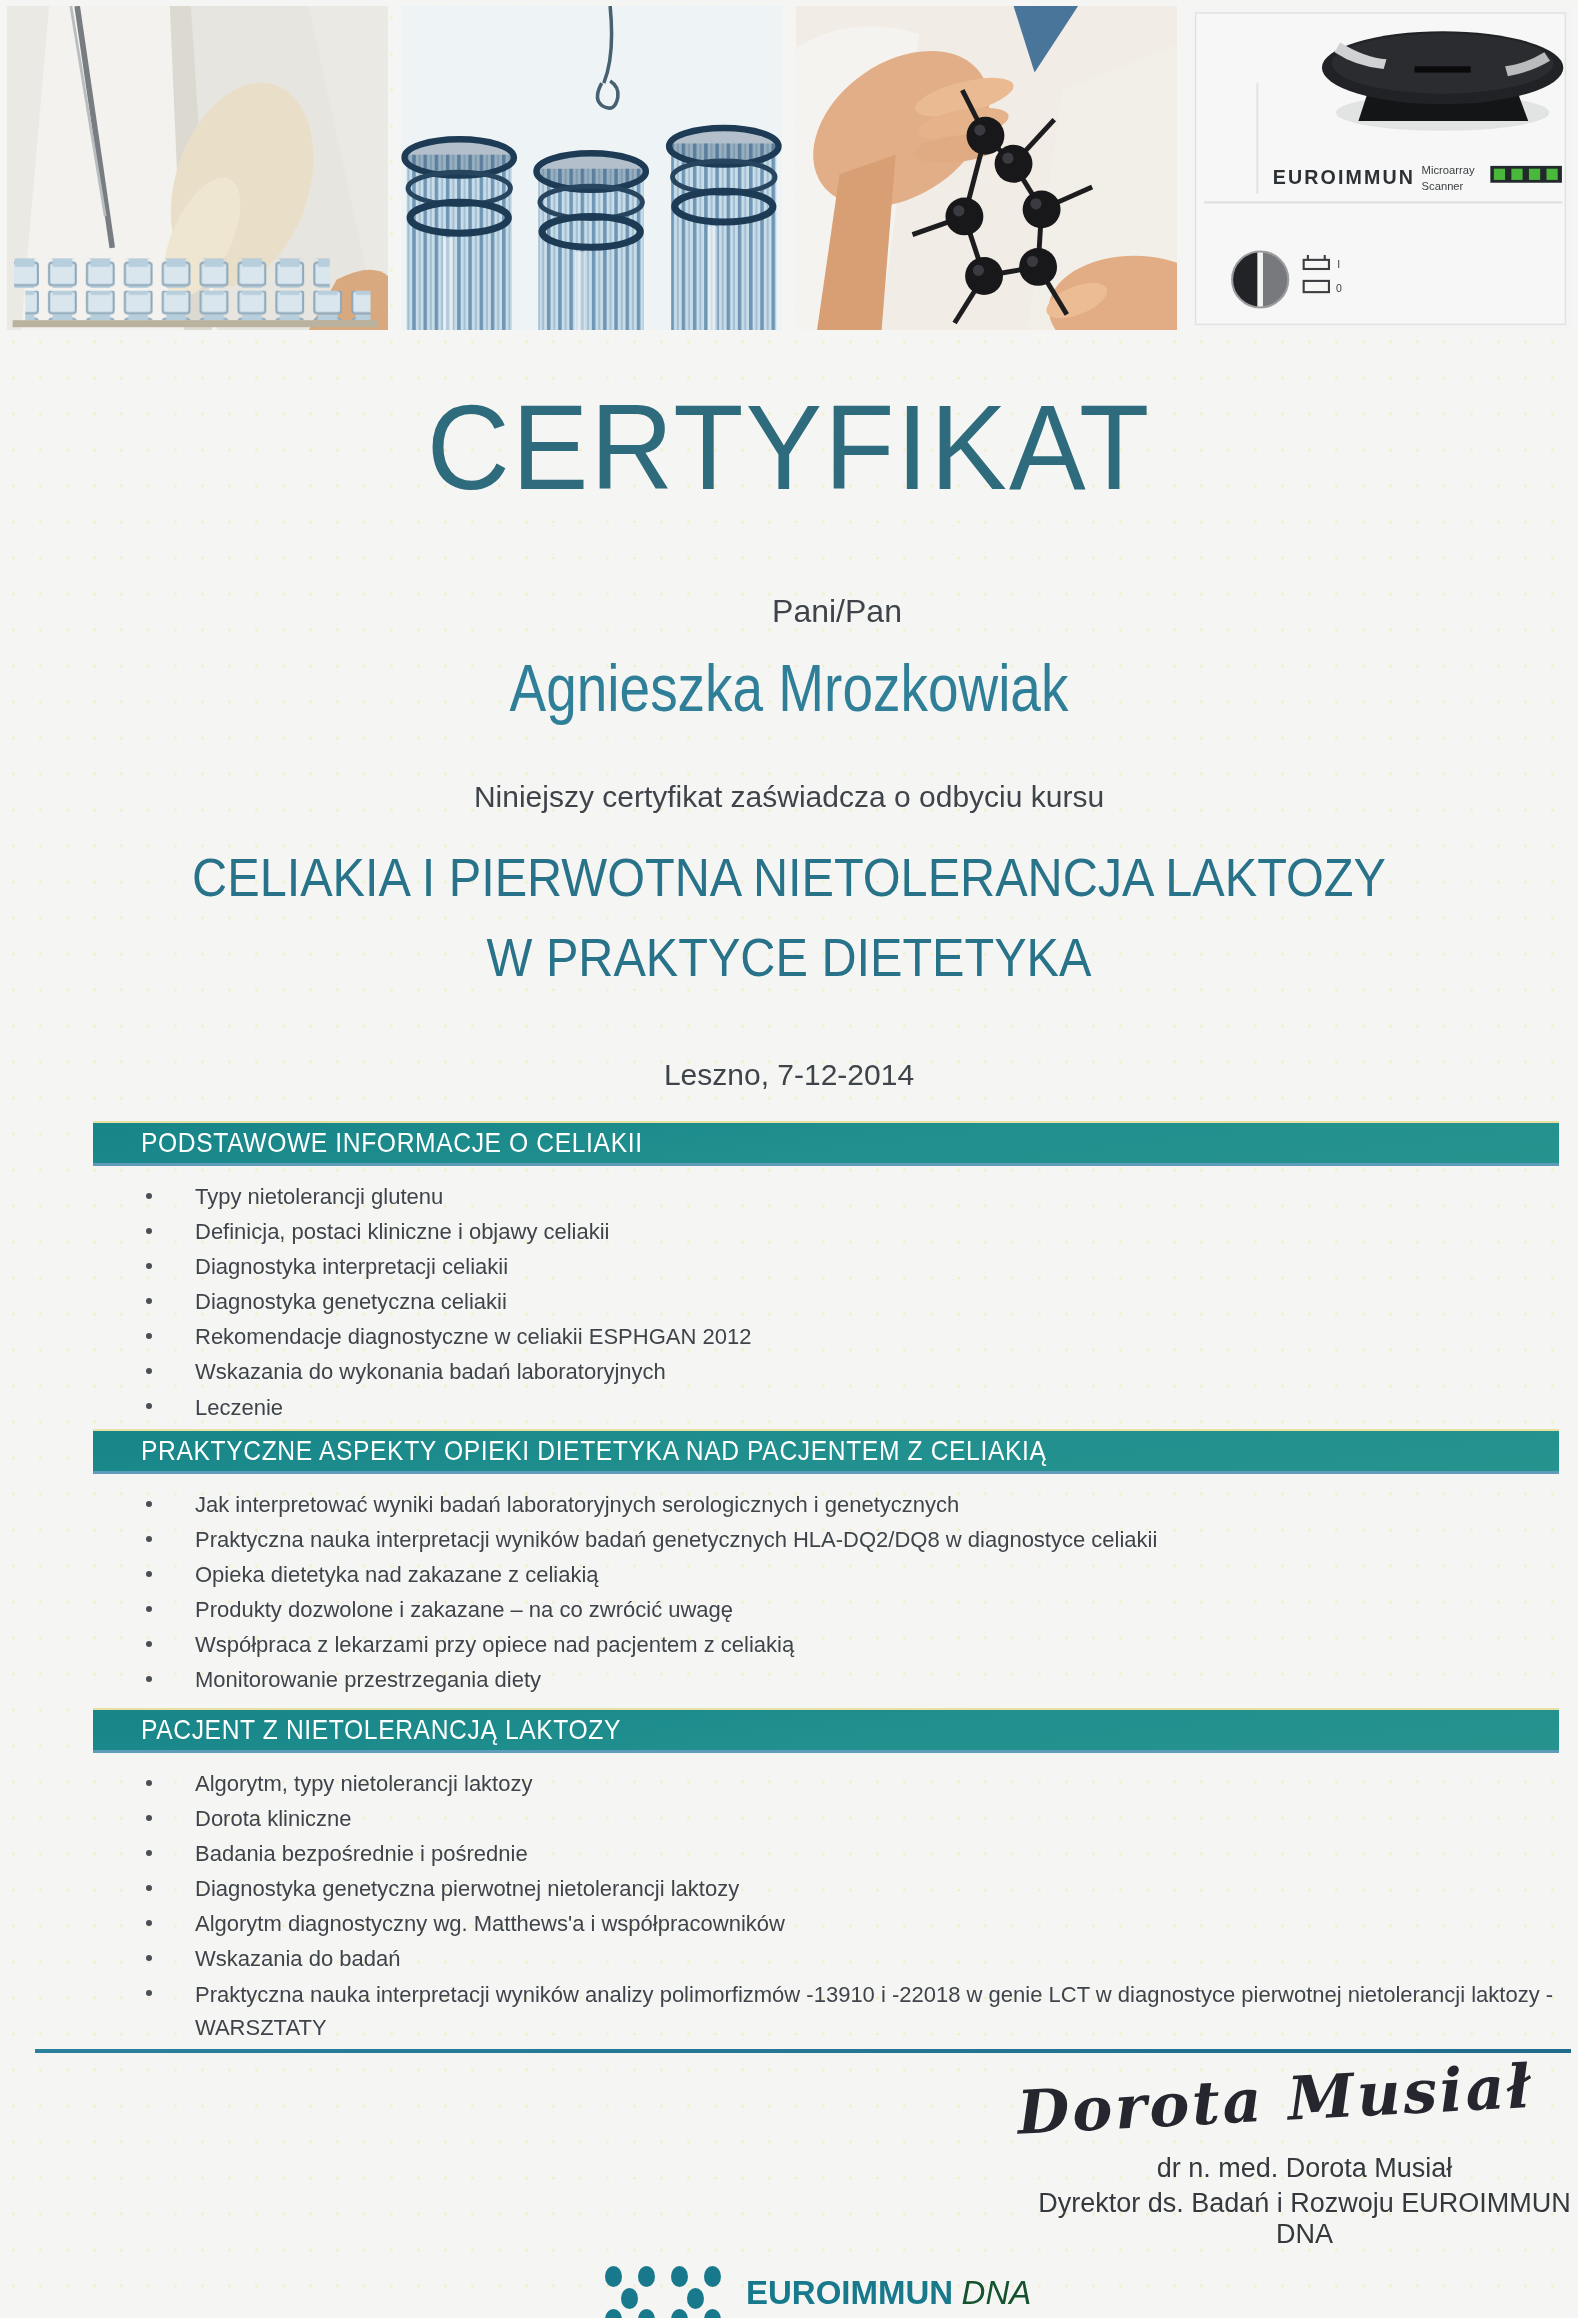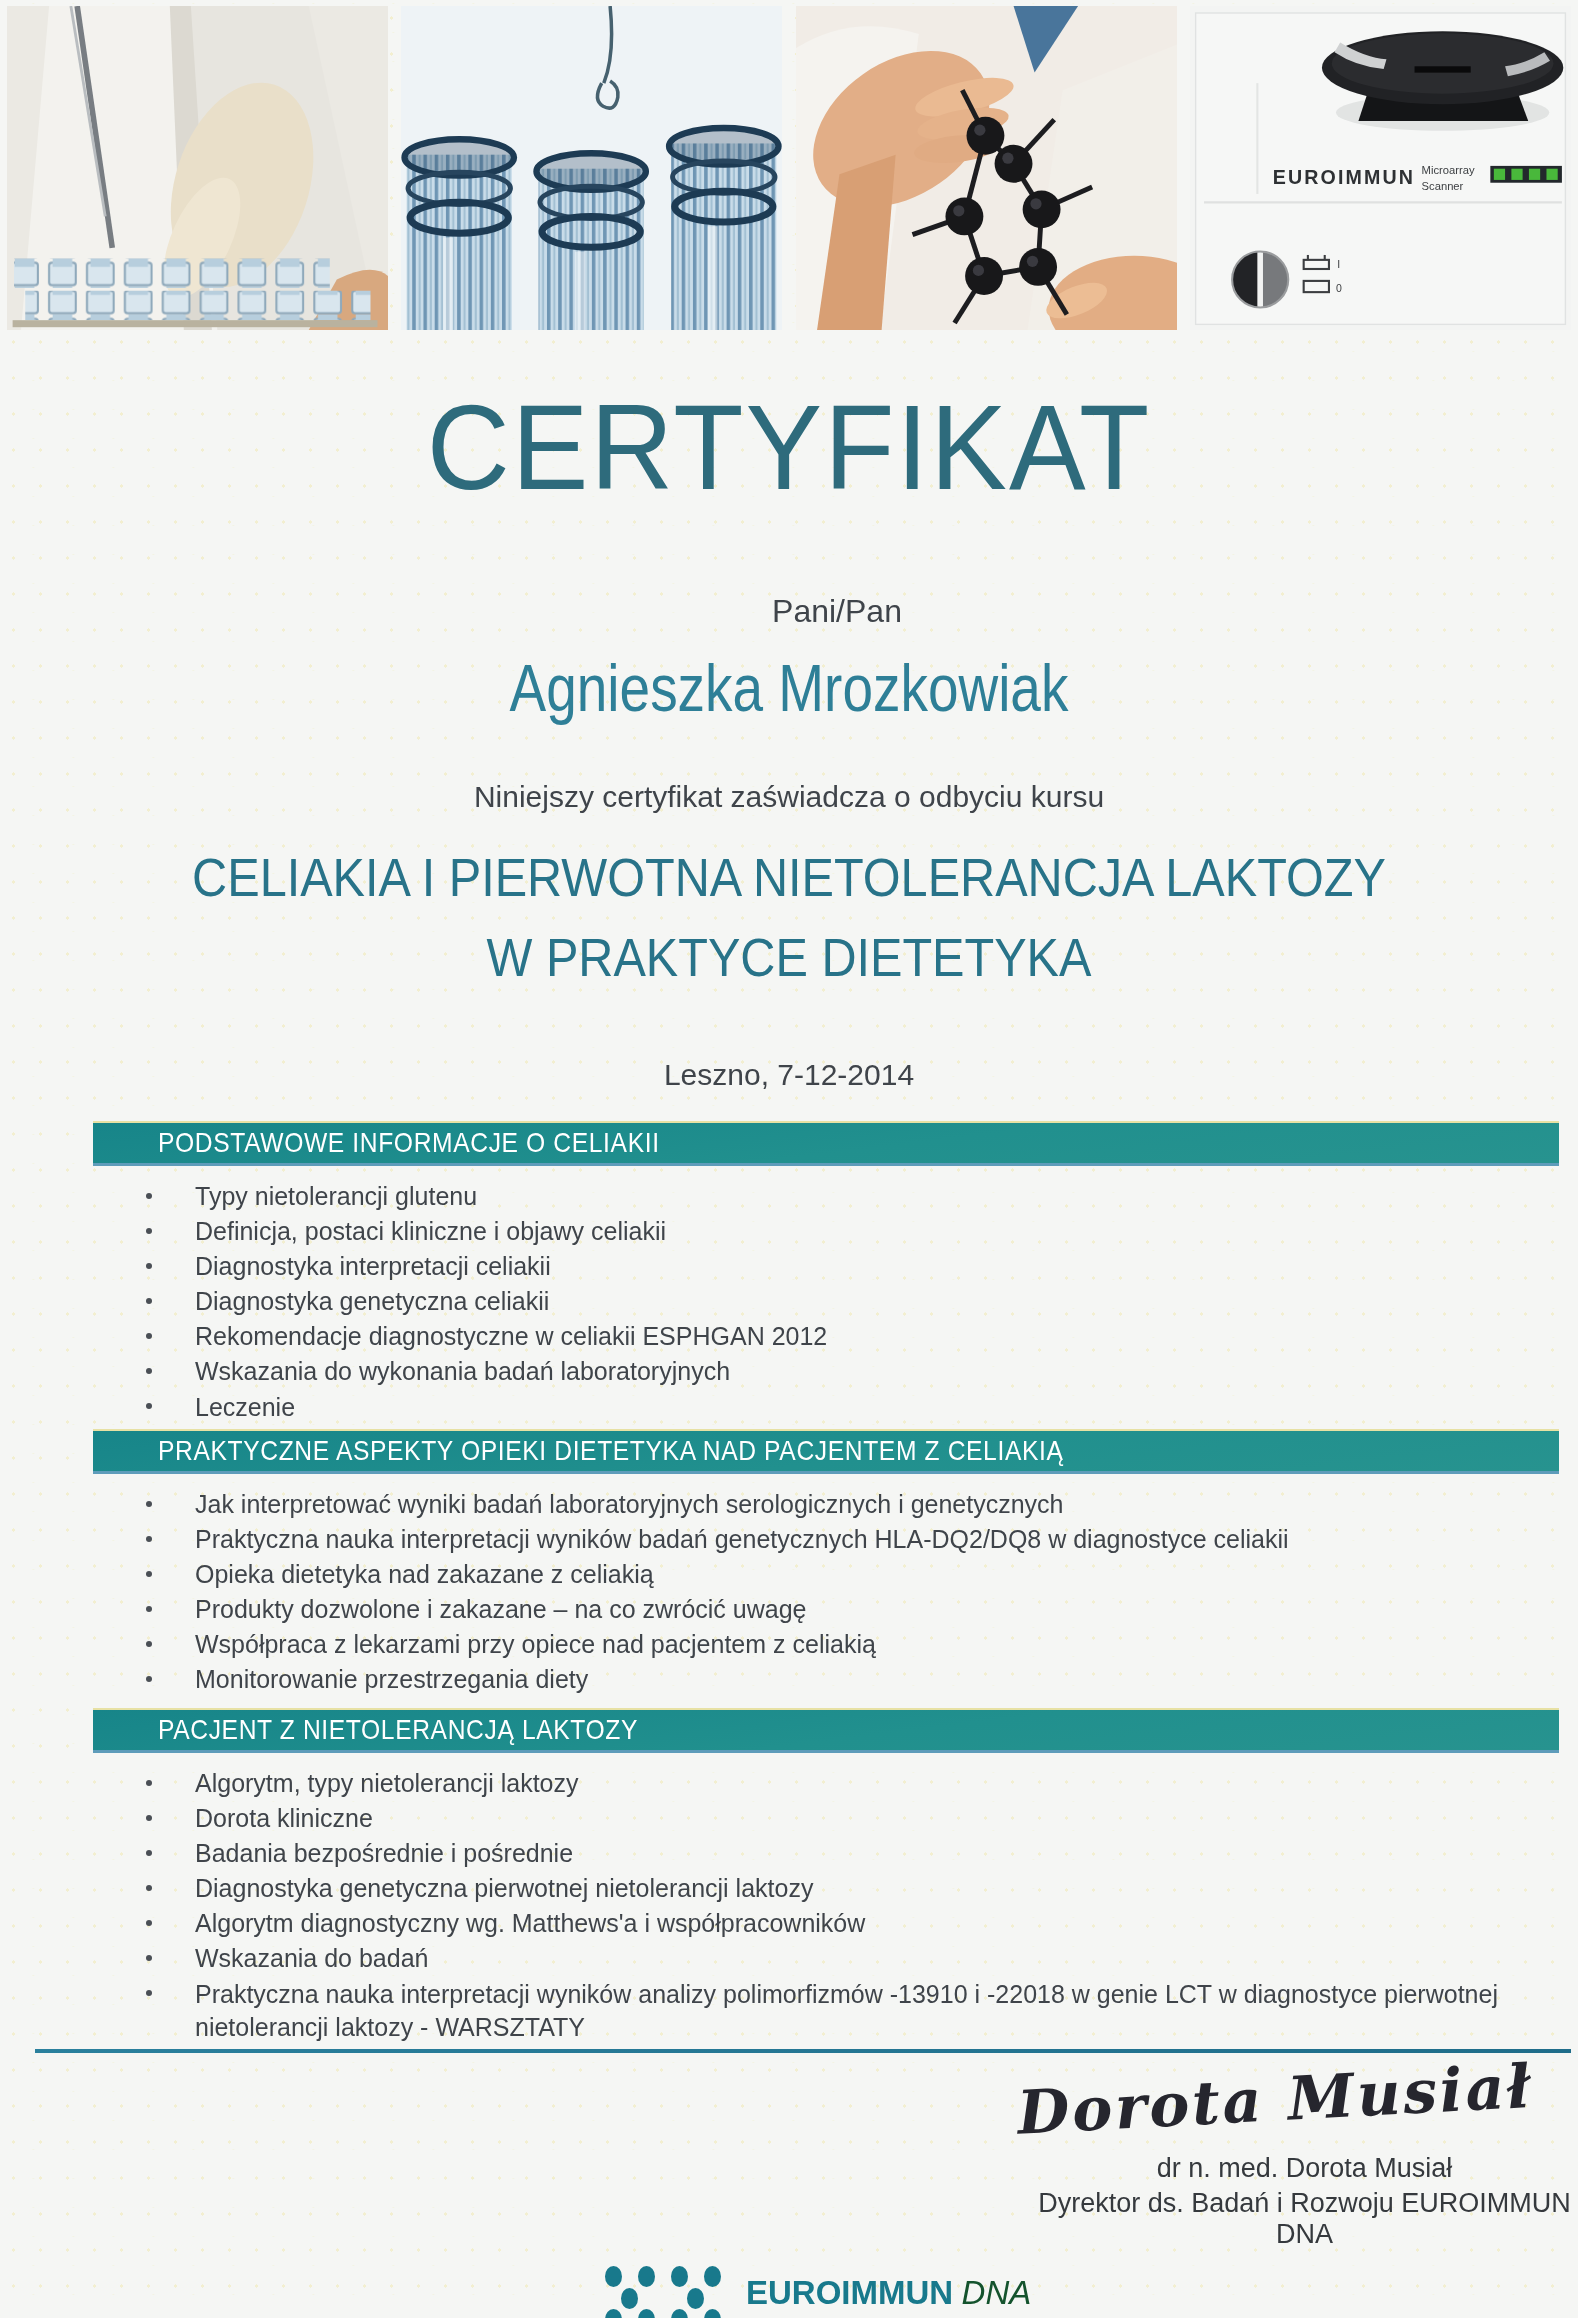"PODSTAWOWE INFORMACJE O CELIAKII" .section-bar { padding-left: 65px -> 48px }
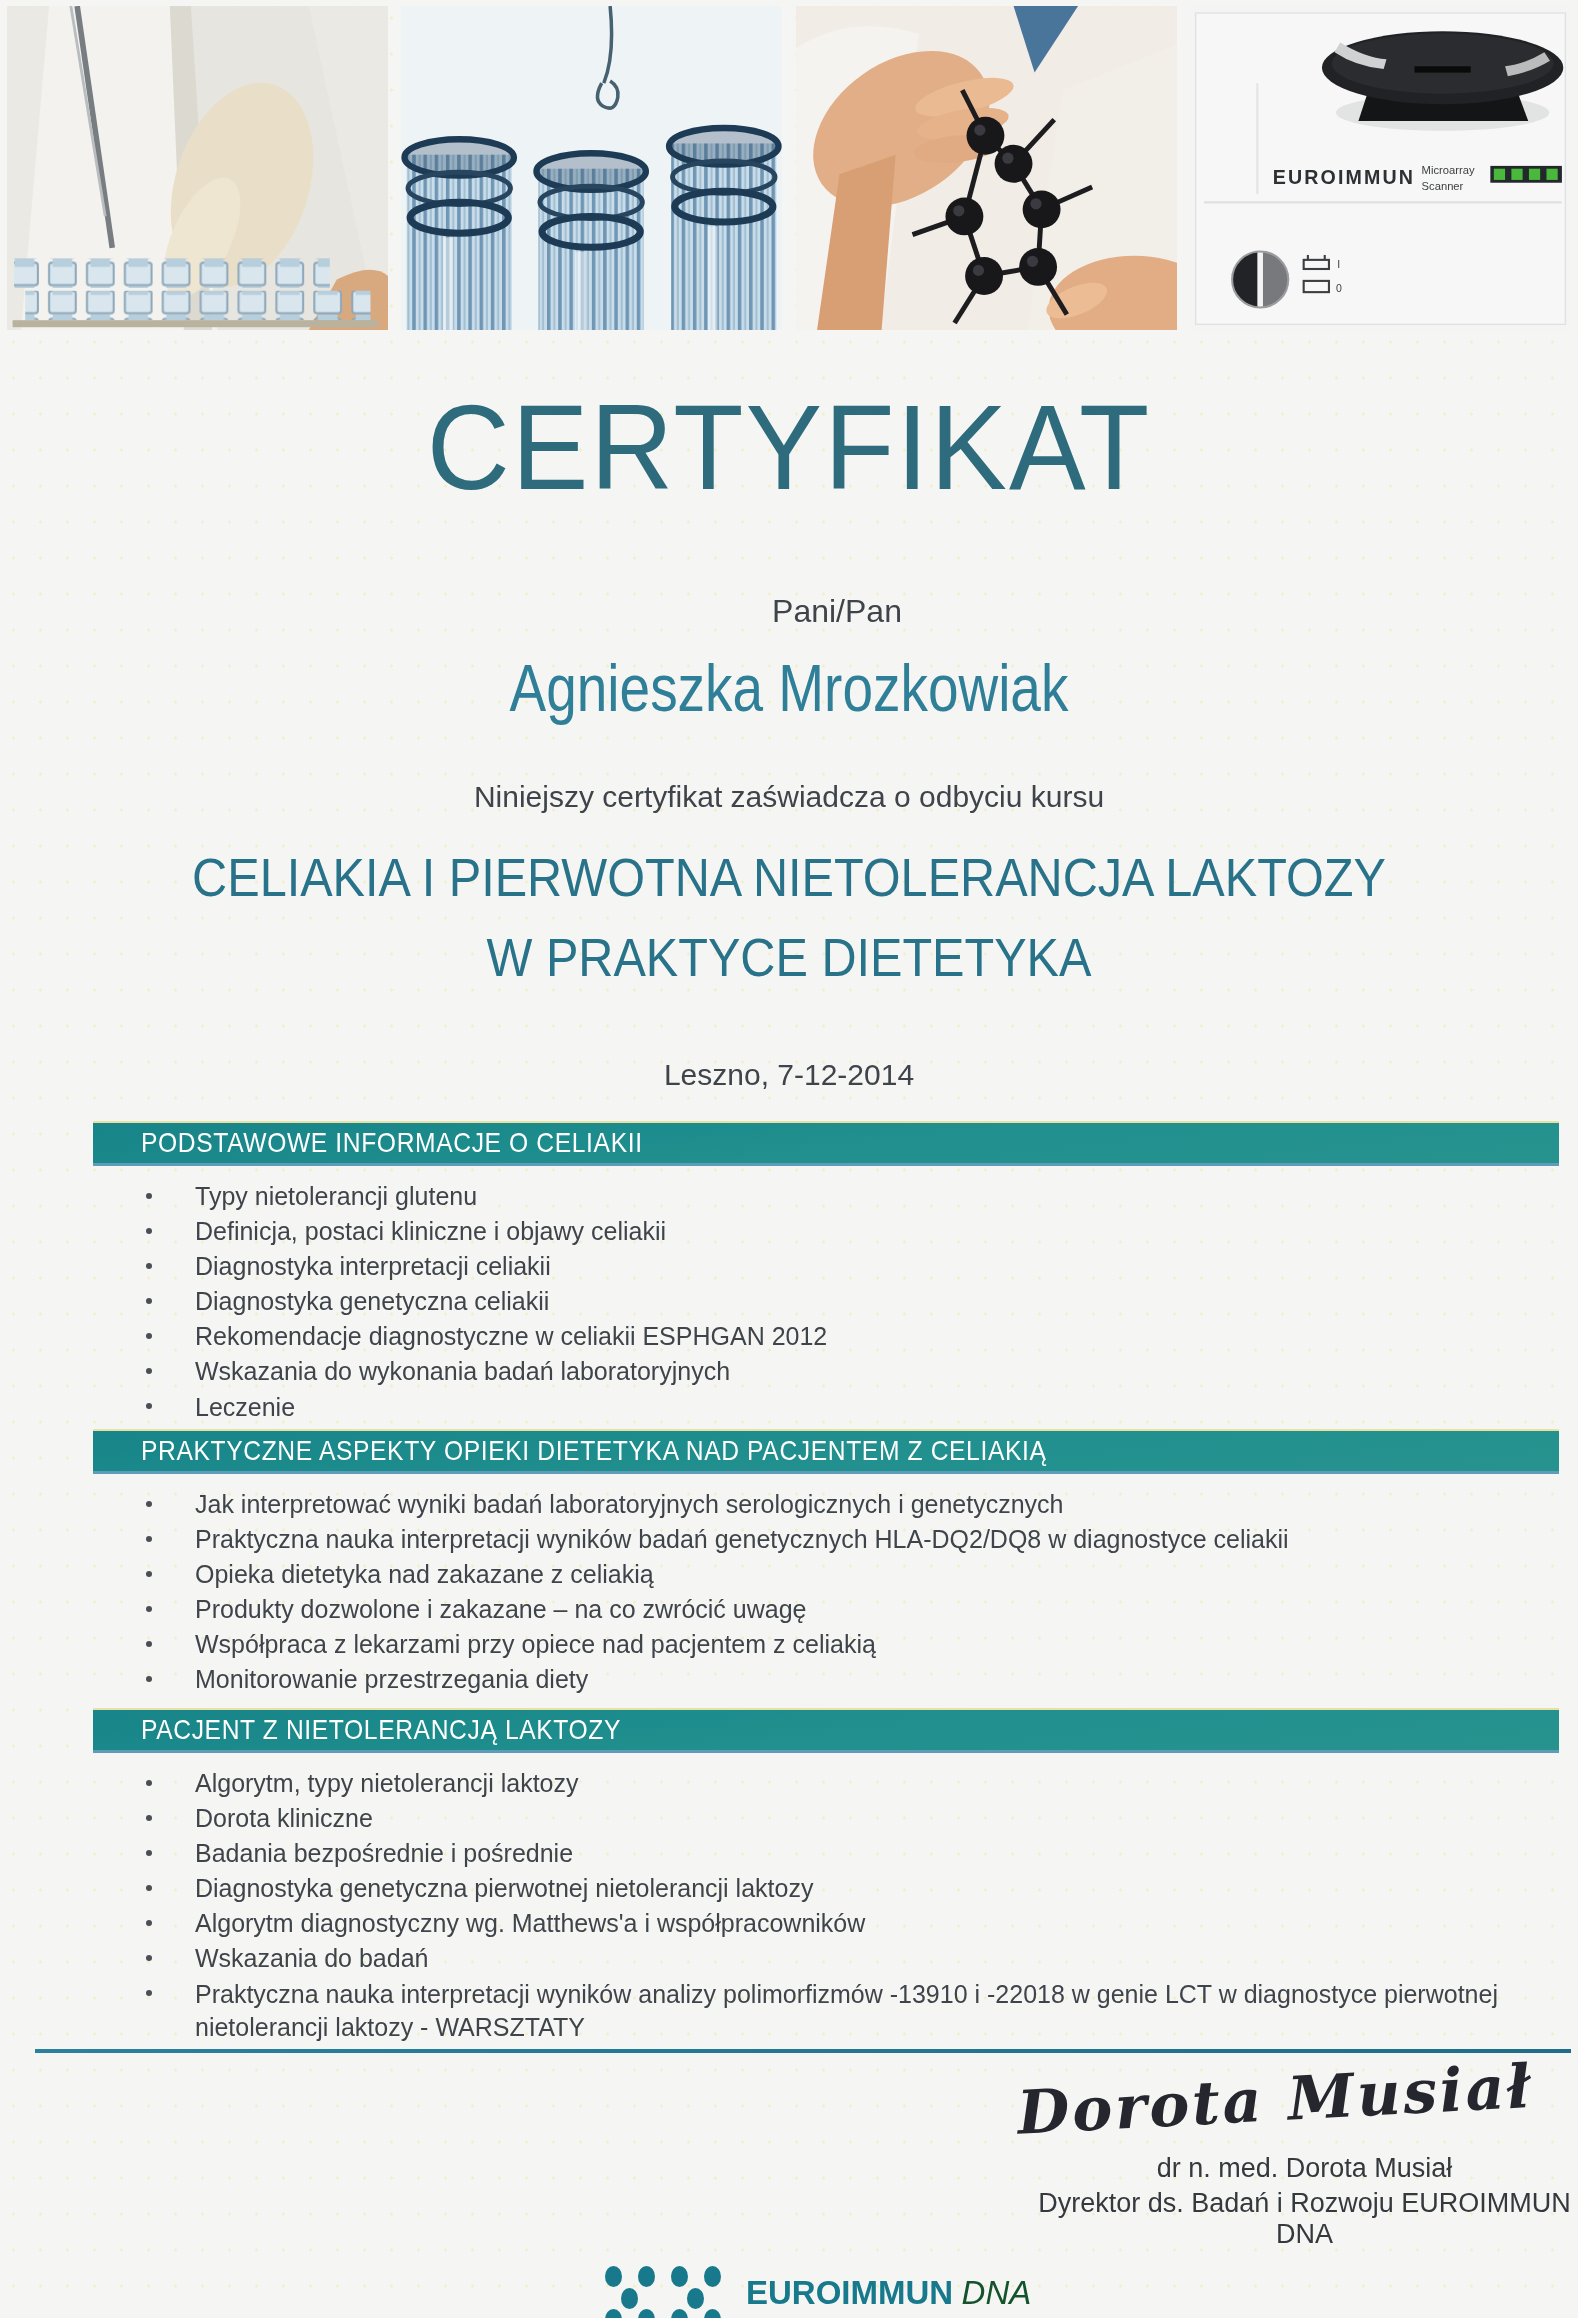"Typy nietolerancji glutenu" .section-items li { font-size: 25px -> 22px }
